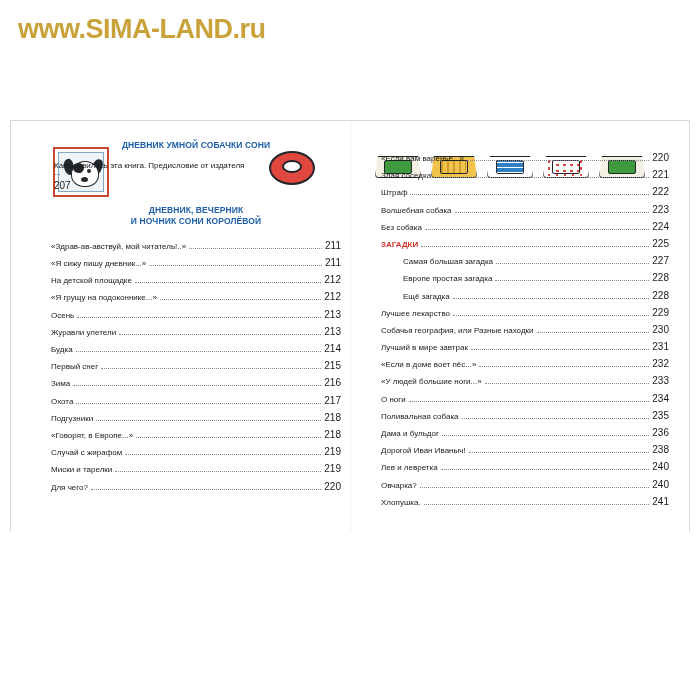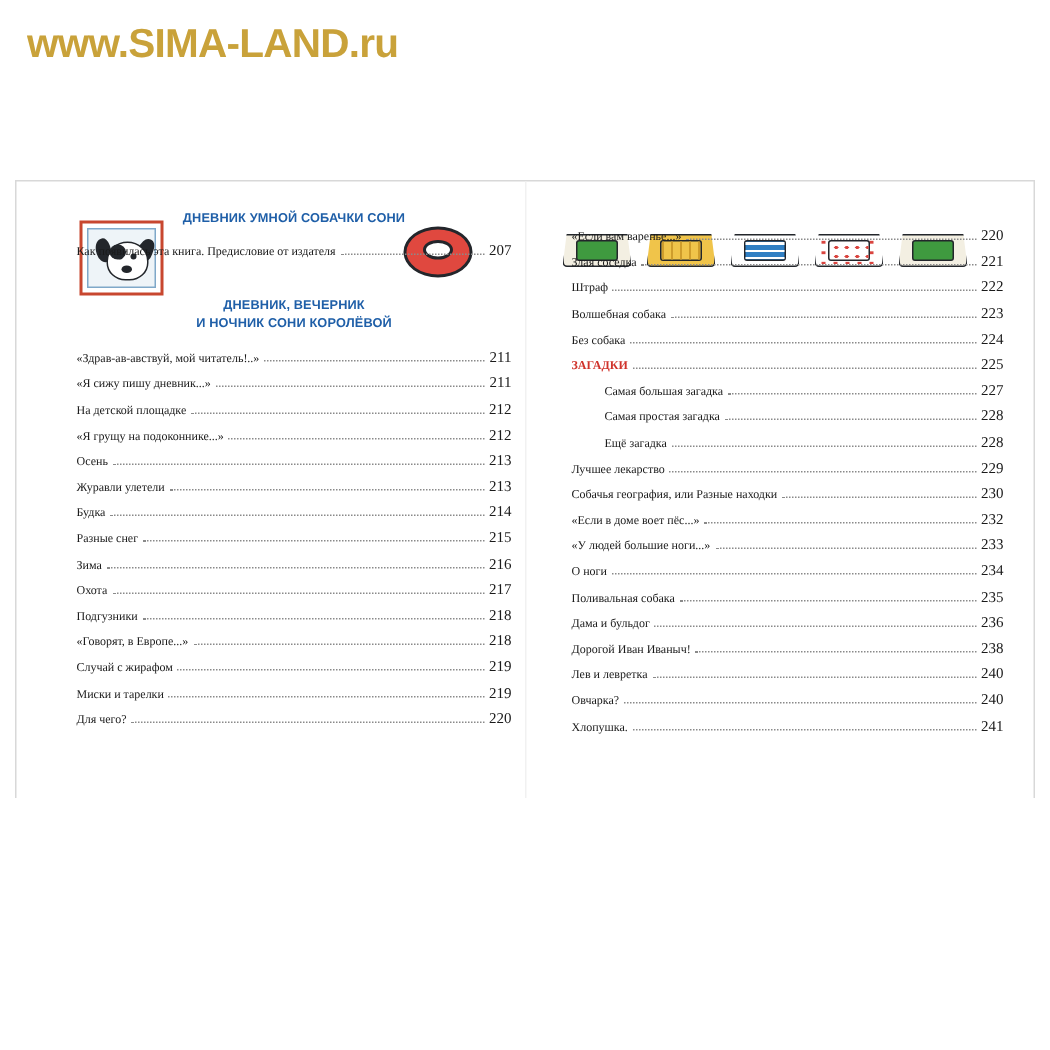"«Если вам варенье...»" .toc { font-family: Liberation Serif, serif -> none }
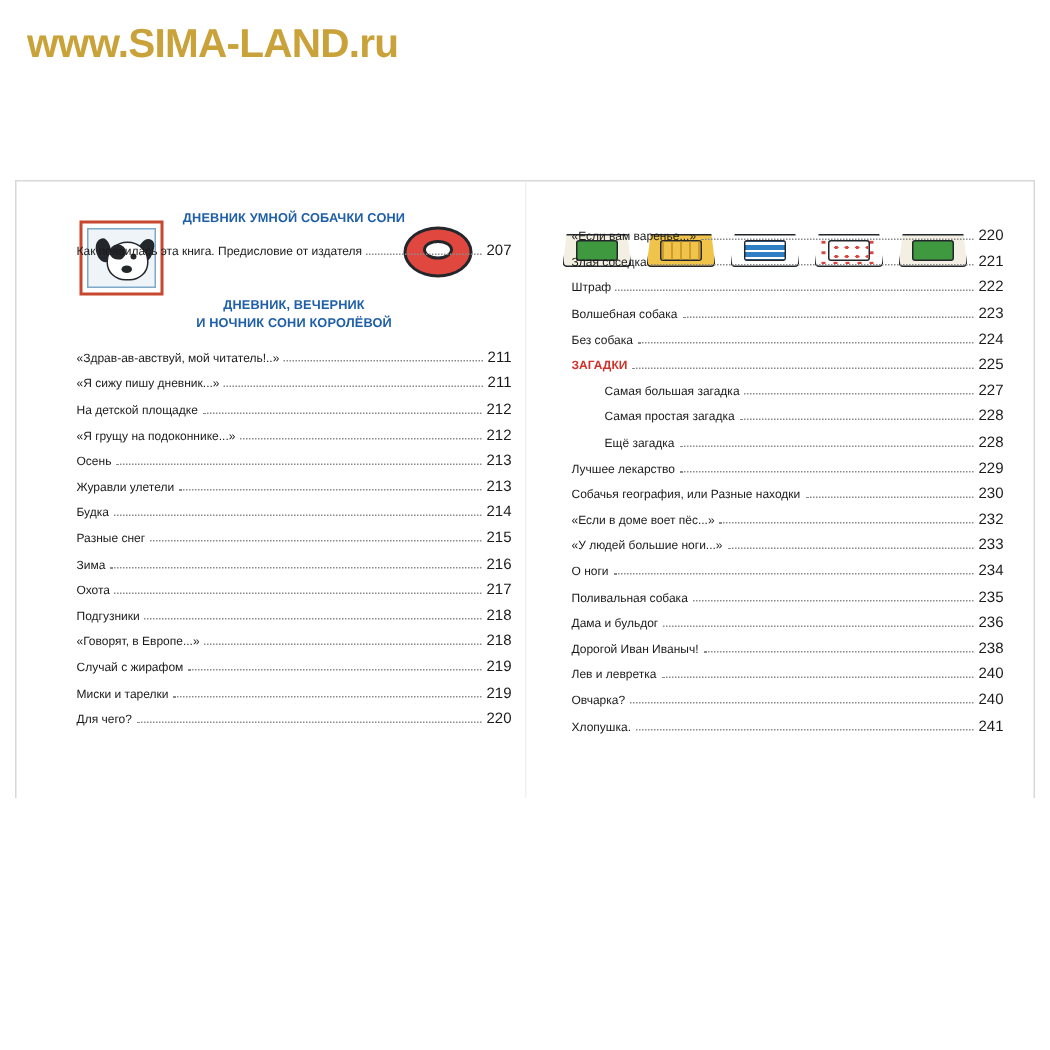"Как появилась эта книга. Предисловие" .toc li.preface { flex-direction: none -> column; margin-bottom: 22px -> 11px }
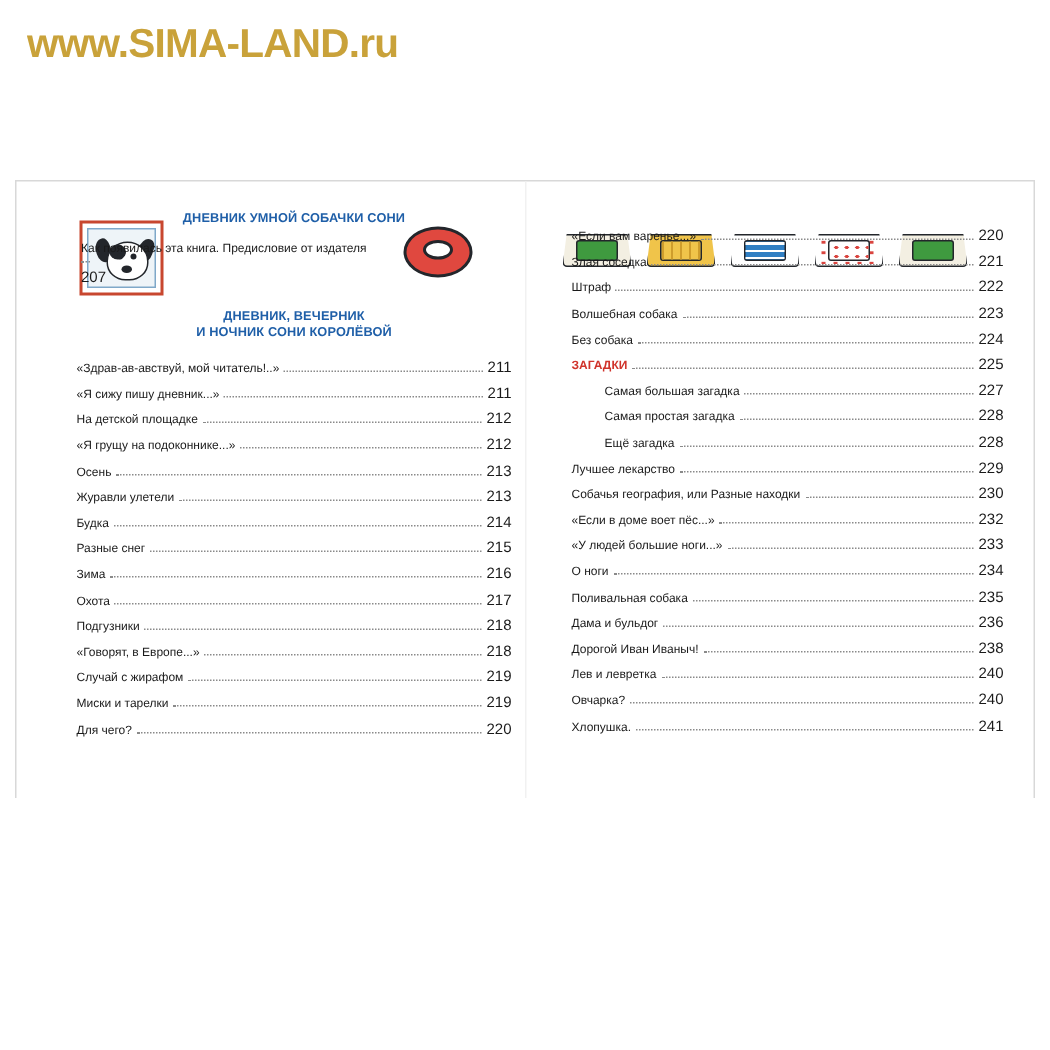"Самая простая загадка" span.title { text: Самая -> Европе }
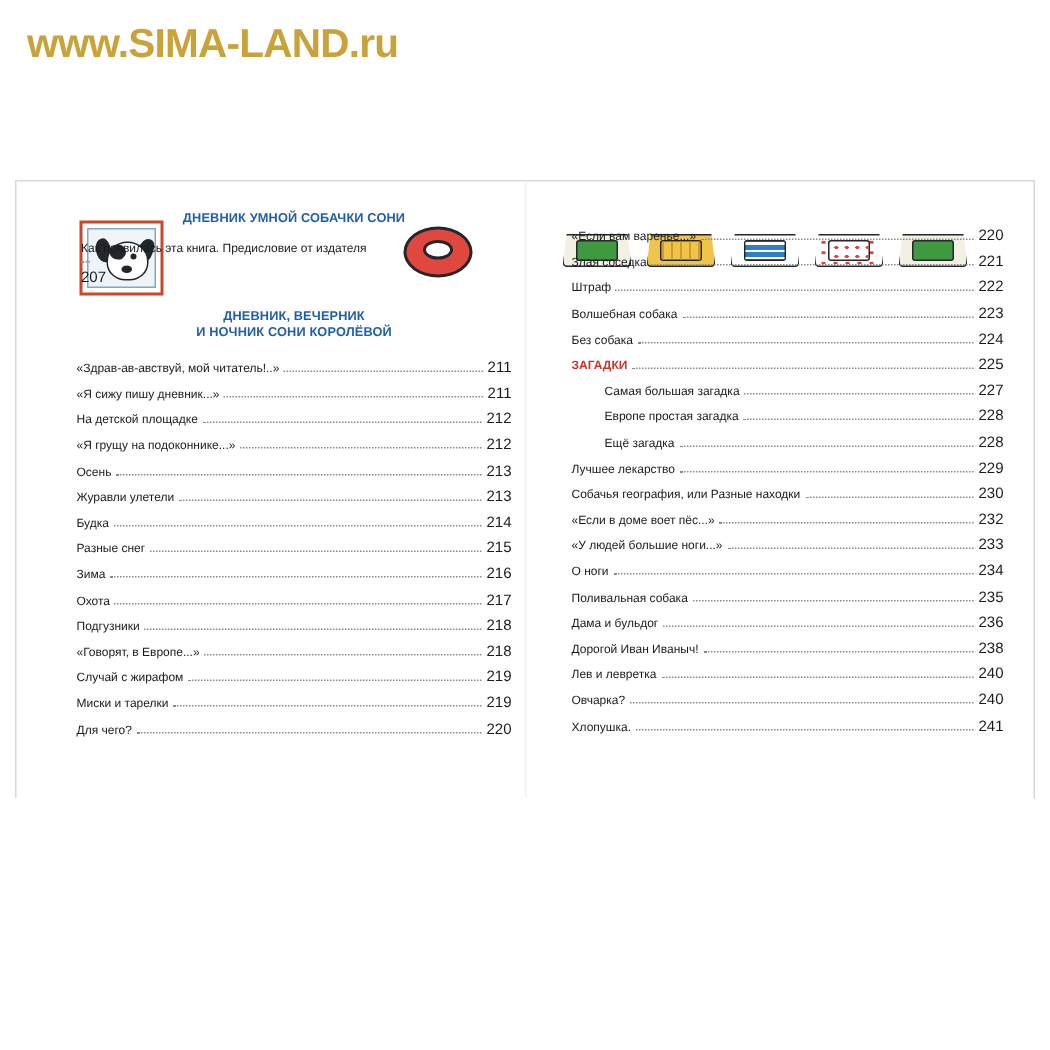"Лучший в мире завтрак" li { html: none -> <li> <span>Лучший в мире завтрак</span> <span></span> <span>231</span> </li> }
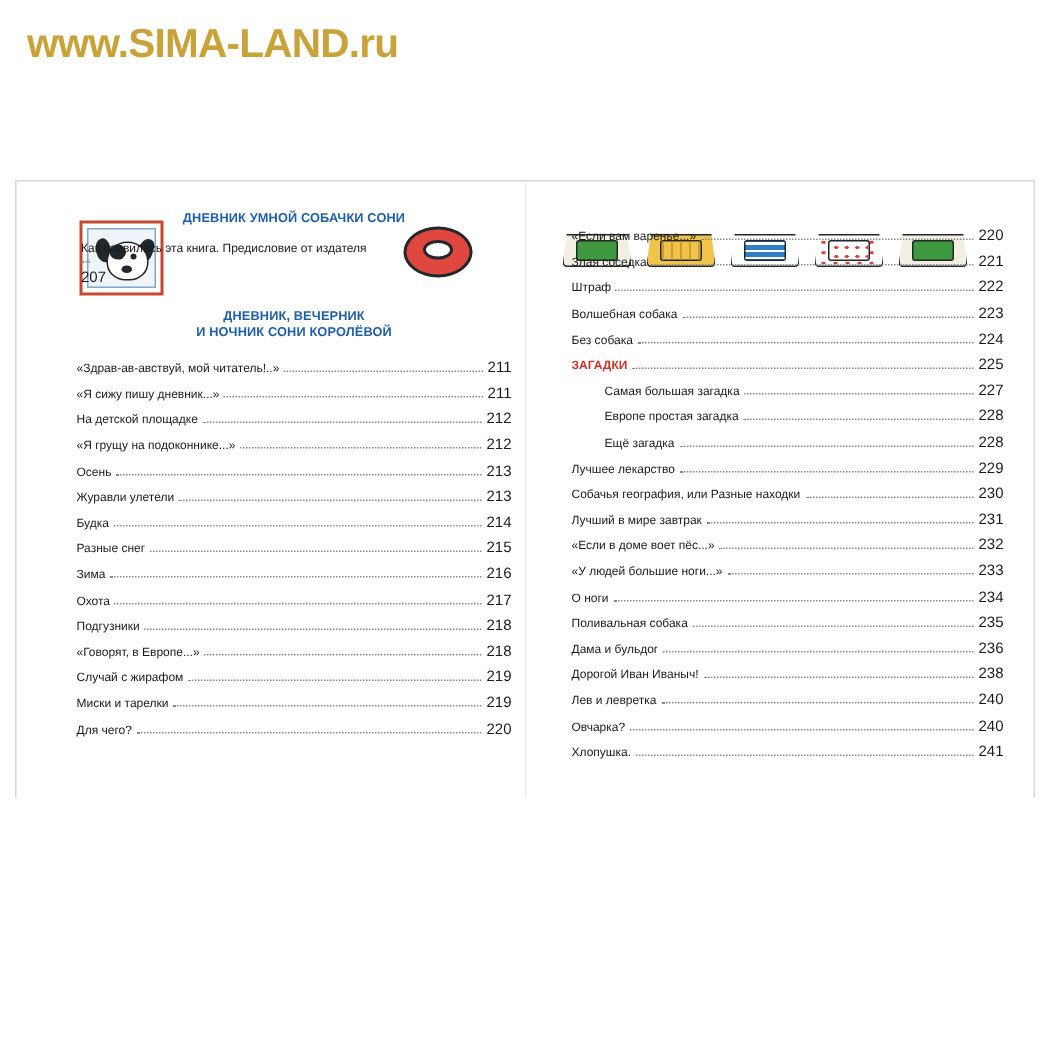"Разные снег" span.title { text: Разные -> Первый }
